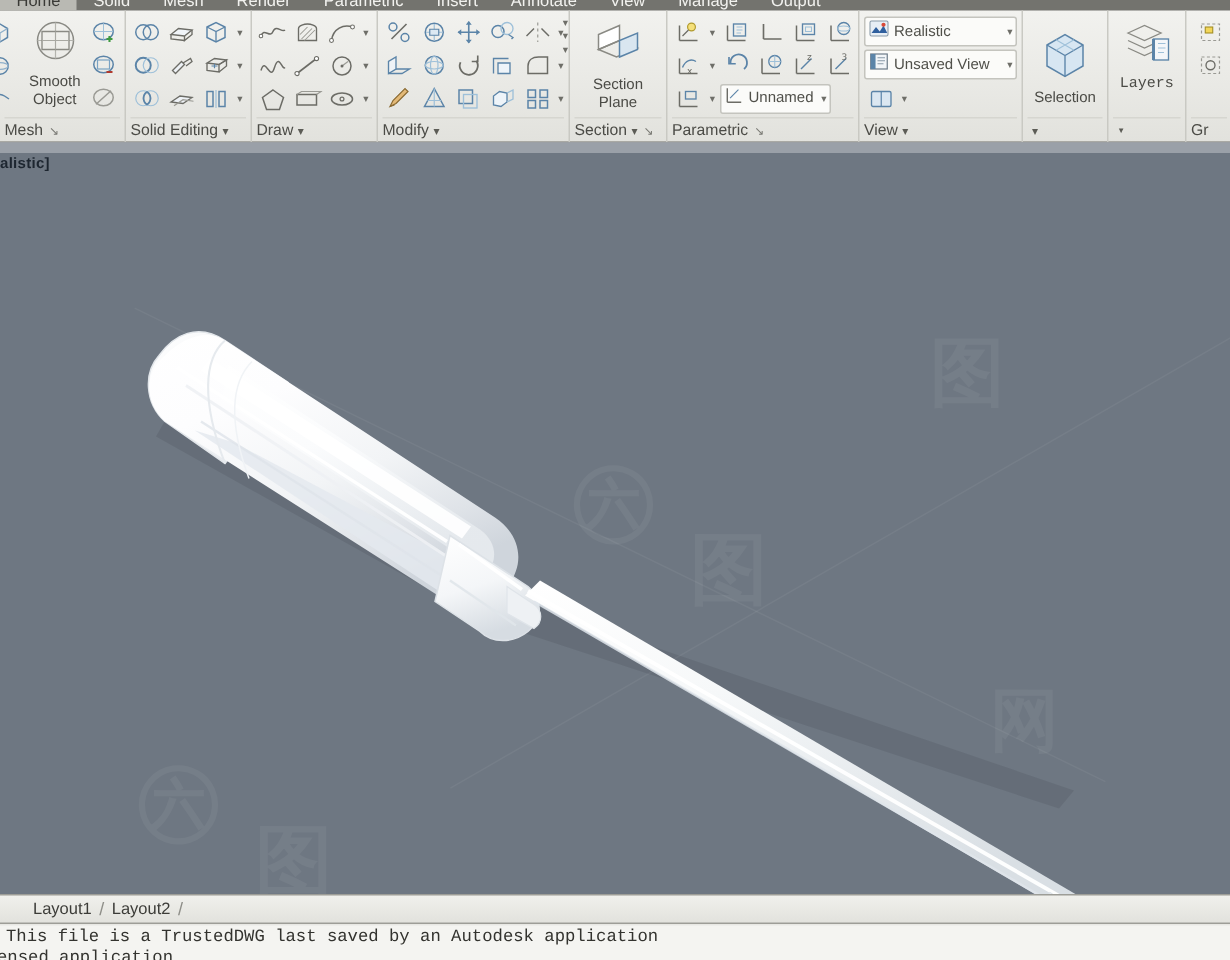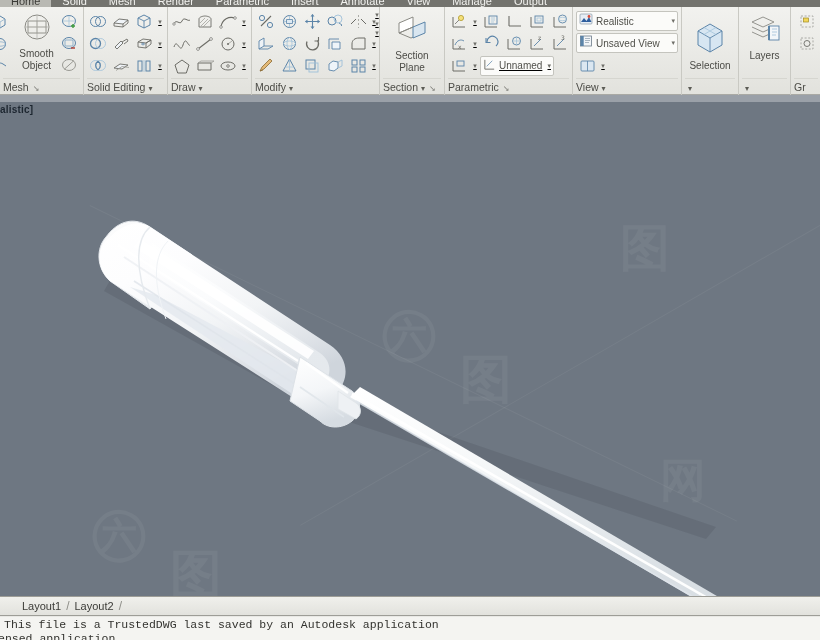"Layers" div.panel { font-family: none -> Liberation Mono, monospace }
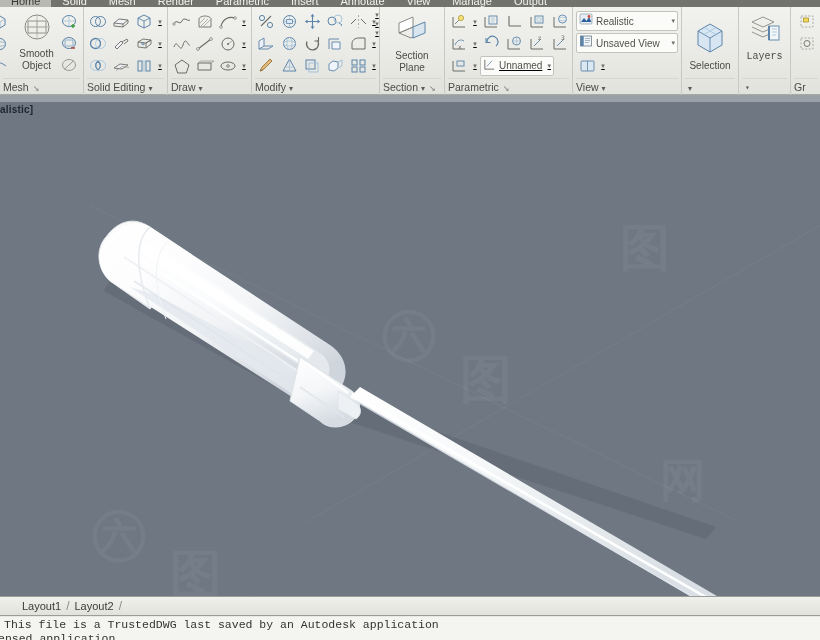"Unnamed" .irow { text-decoration: underline -> none }
